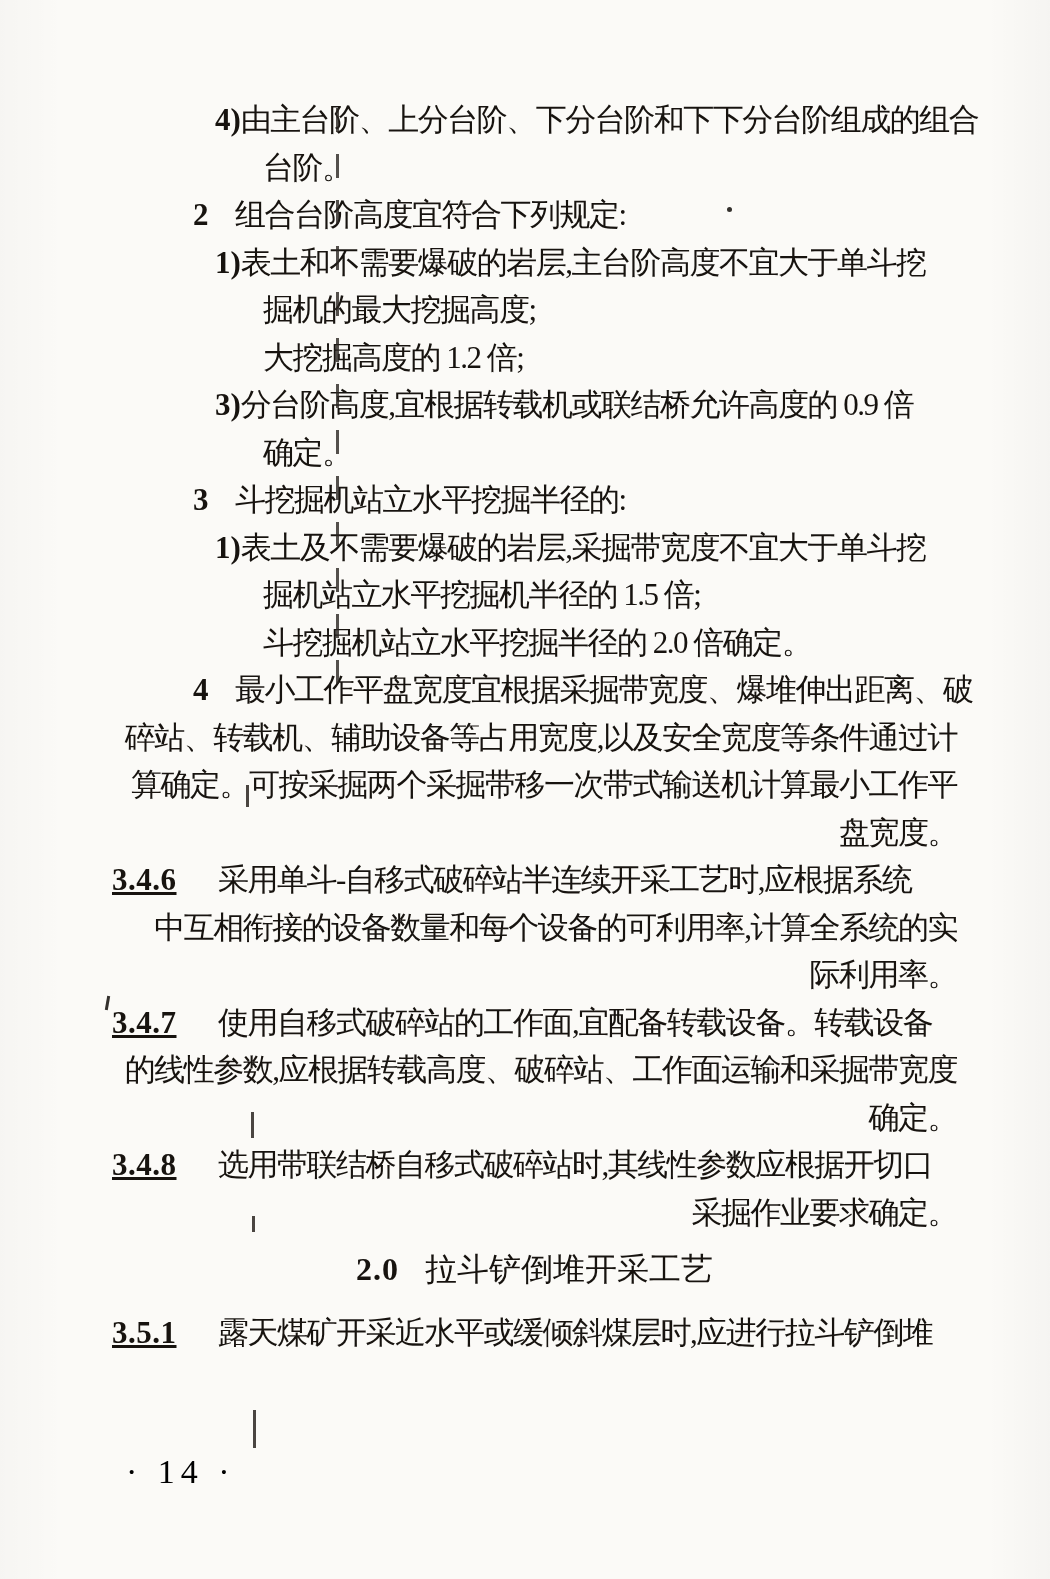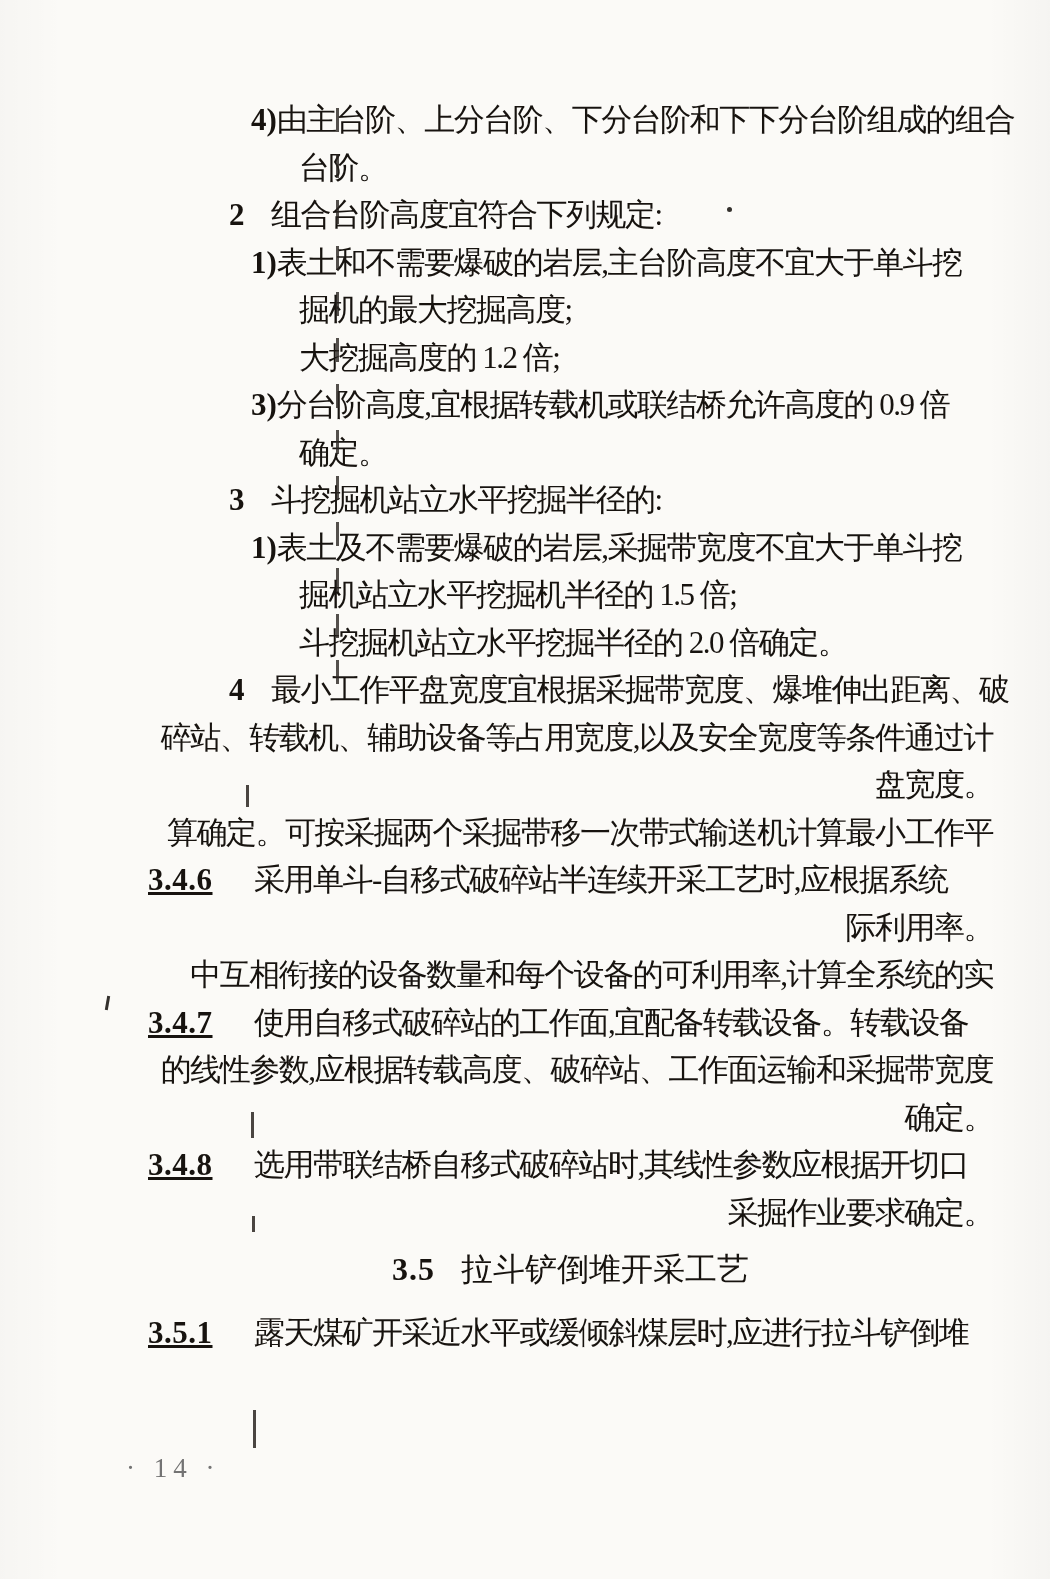"4)由主台阶、上分台阶、下分台阶和下下分台阶组成的组合" #doc { margin-left: 36px -> none }
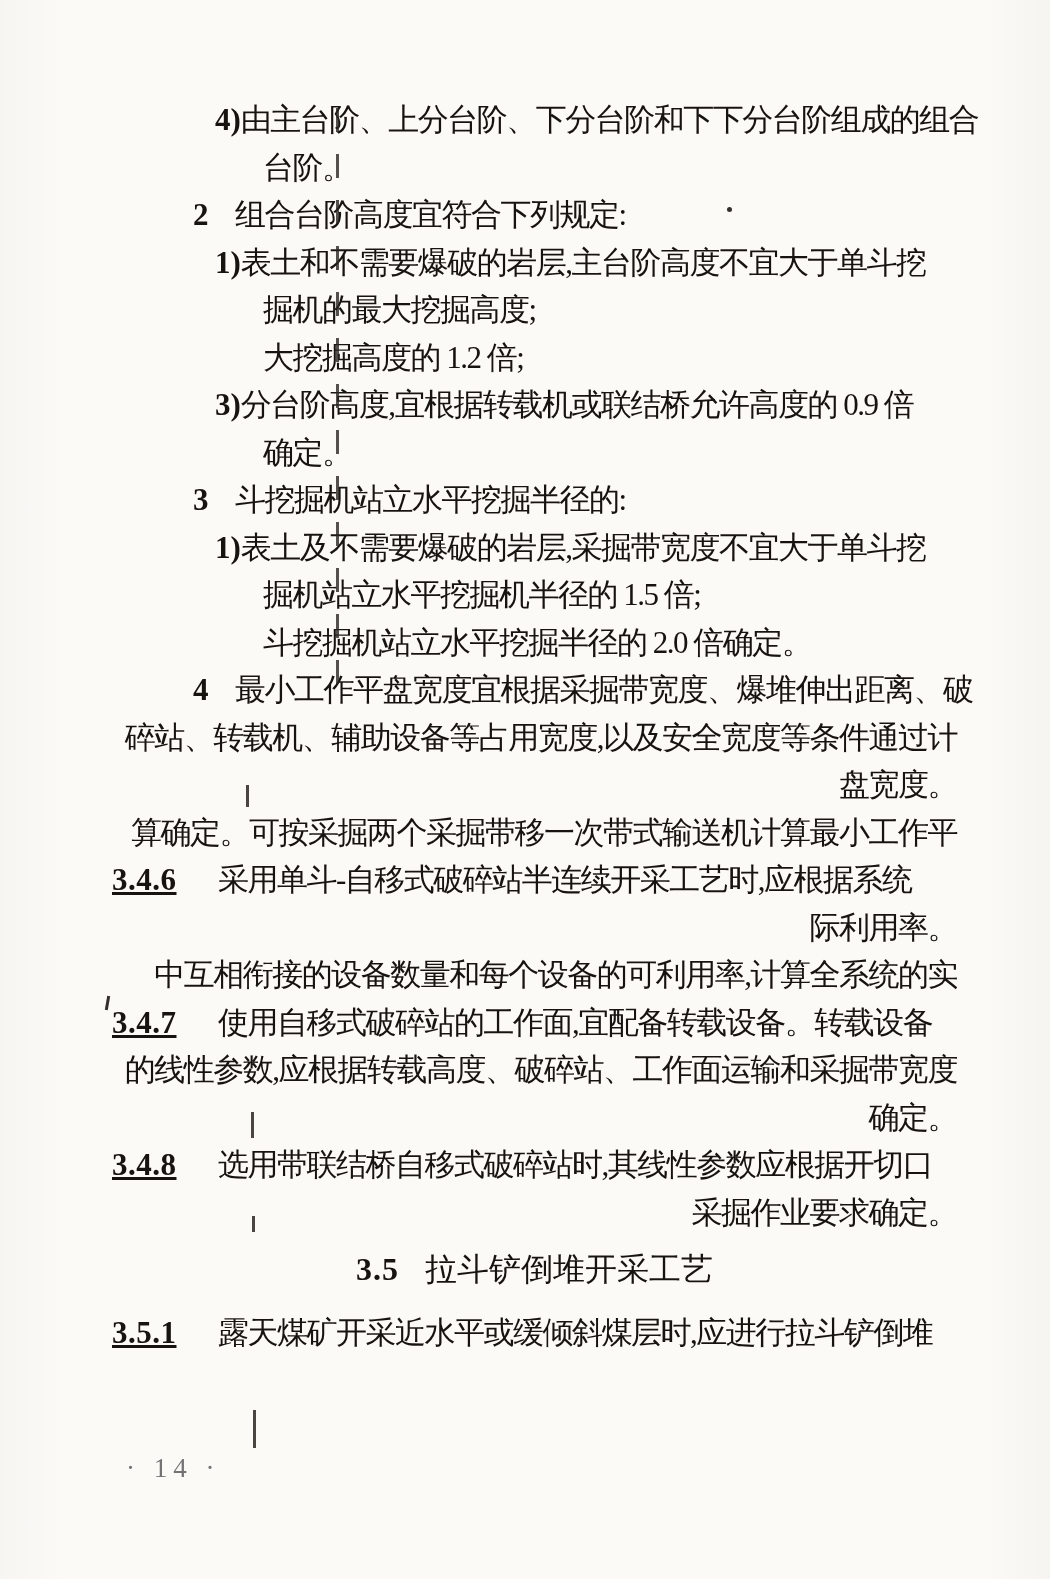"盘宽度。" div.line { order: before "算确定。可按采掘两个采掘带移一次带式输送机计算最小工作平" -> after "算确定。可按采掘两个采掘带移一次带式输送机计算最小工作平" }
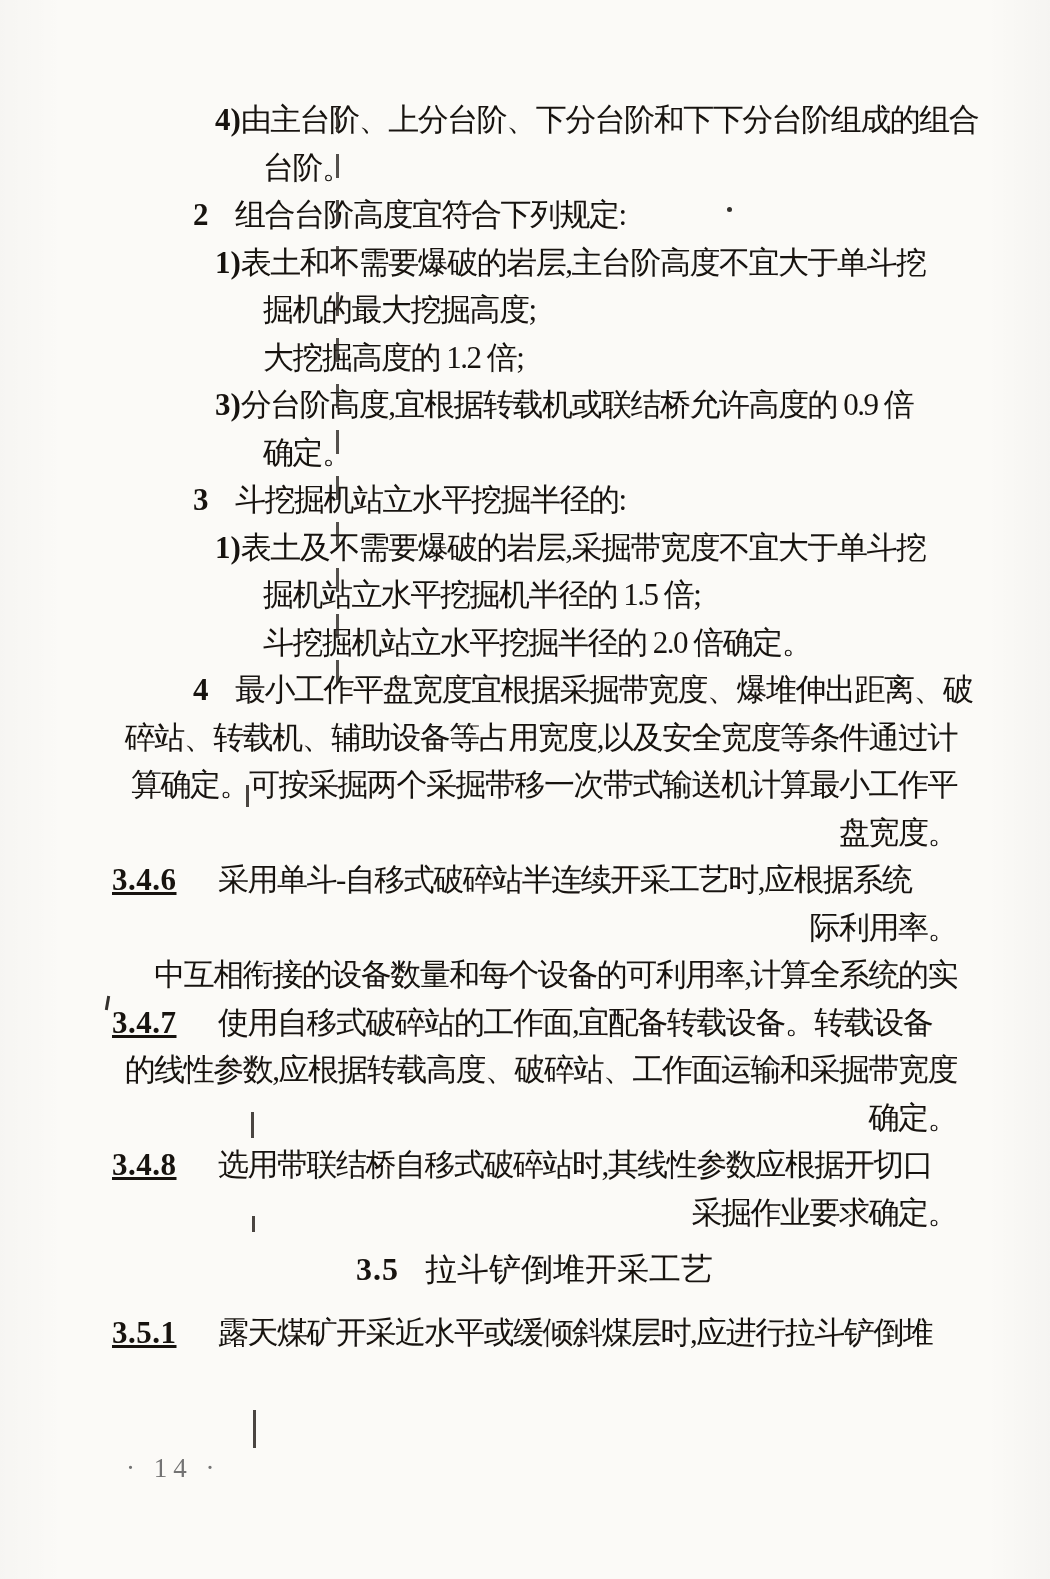"际利用率。" div.line { order: before "中互相衔接的设备数量和每个设备的可利用率,计算全系统的实" -> after "中互相衔接的设备数量和每个设备的可利用率,计算全系统的实" }
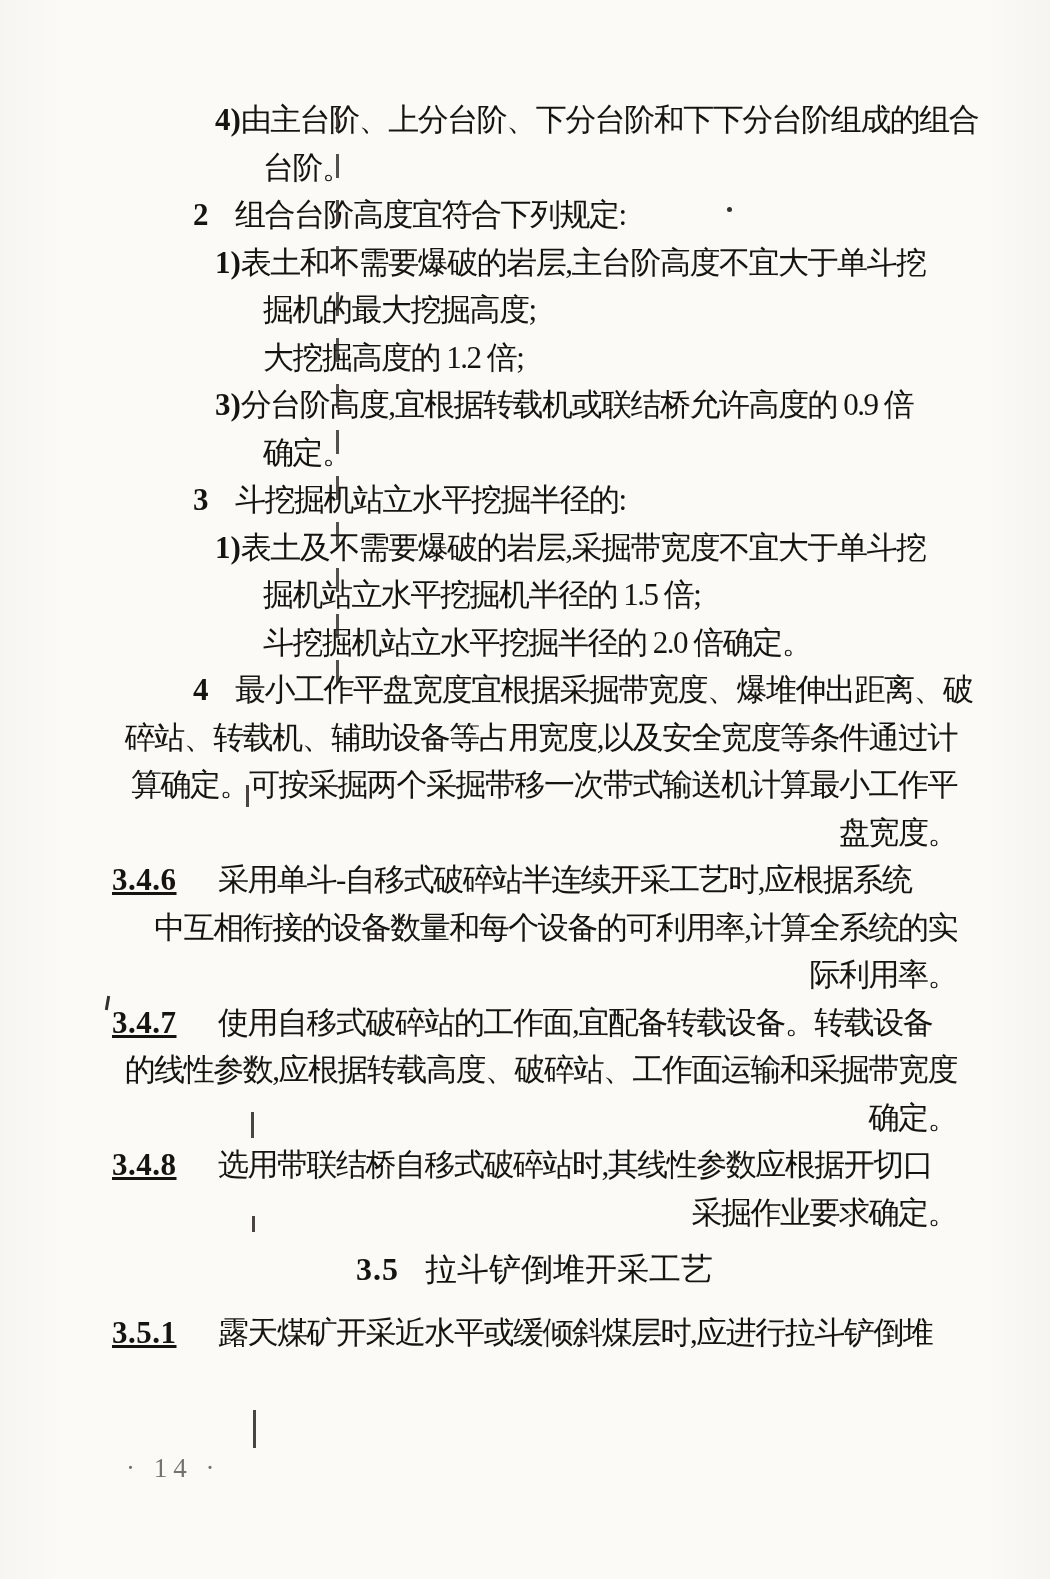"3.5" span.marker { text: 3.5 -> 2.0 }
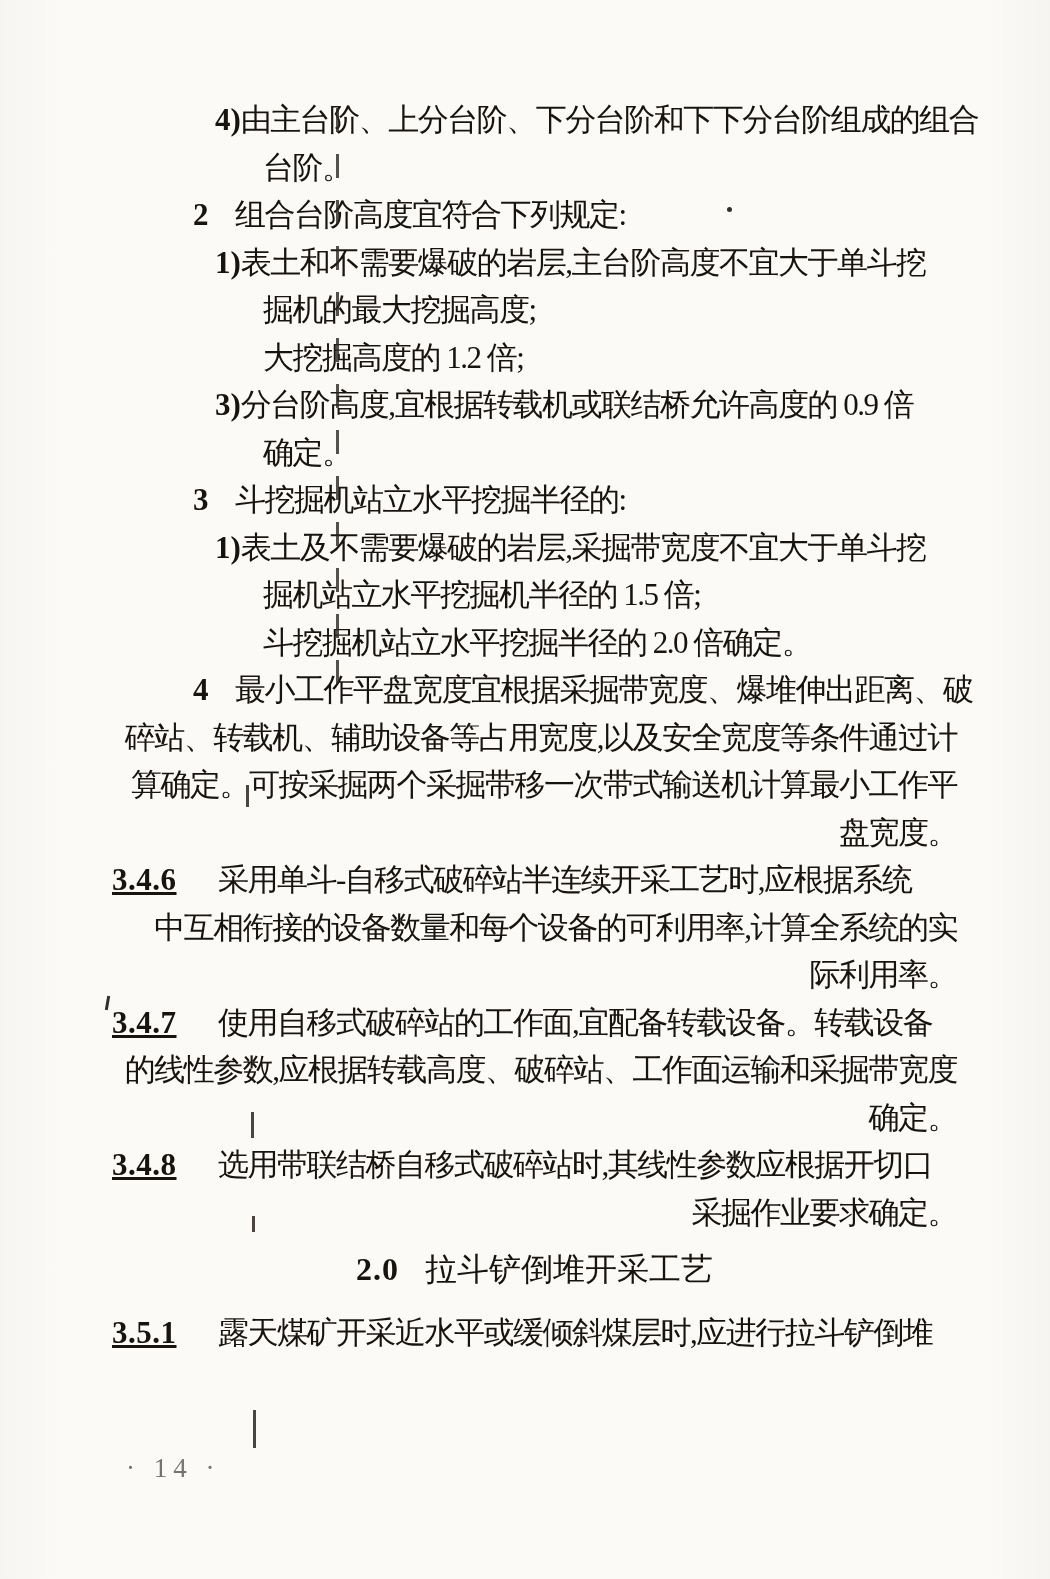"· 14 ·" #page-number { color: #737373 -> #000000; font-size: 27px -> 34px }
